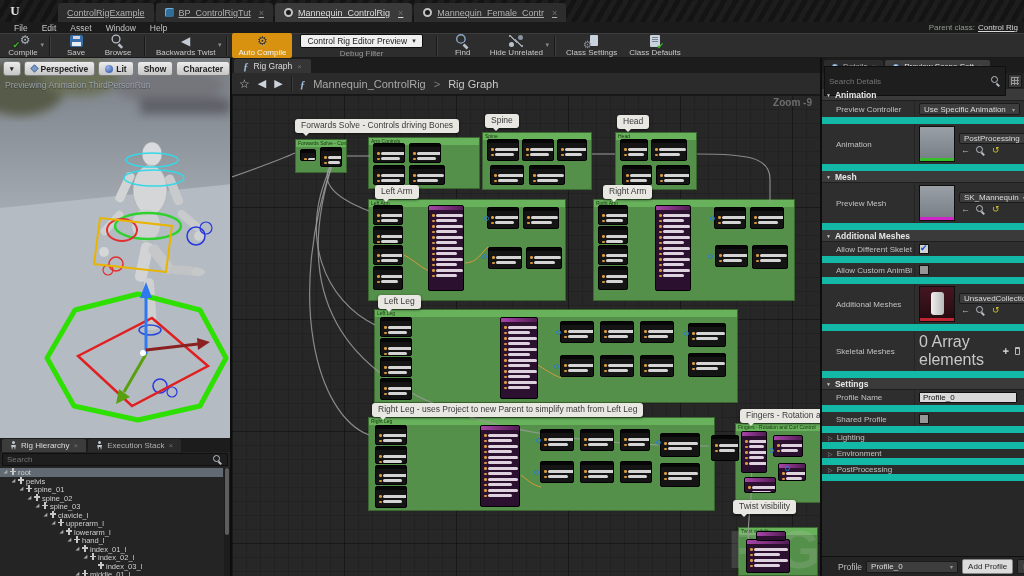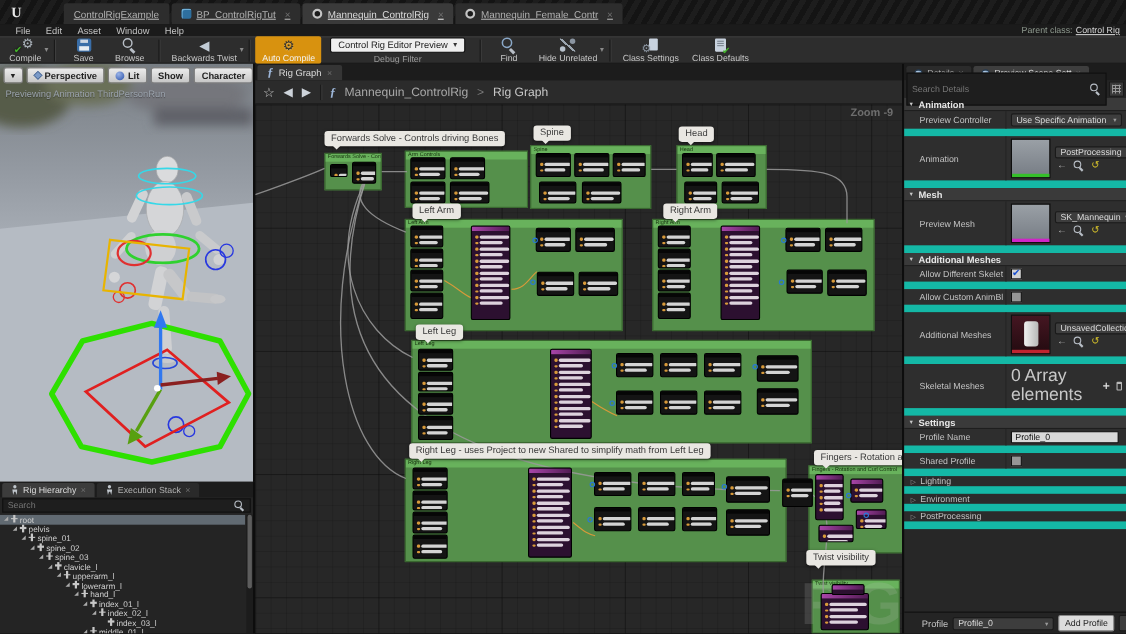"Right Leg - uses Project" div.bubble { text: Shared -> Parent }
